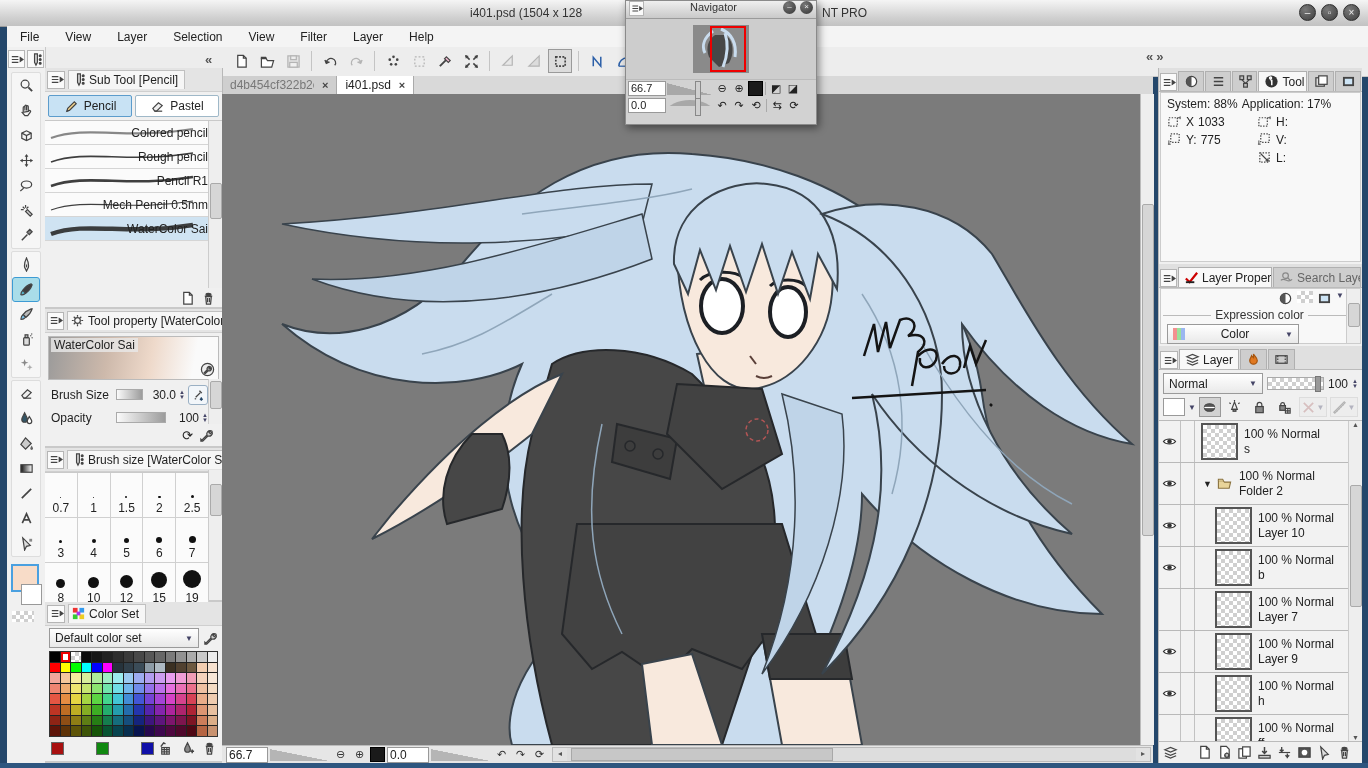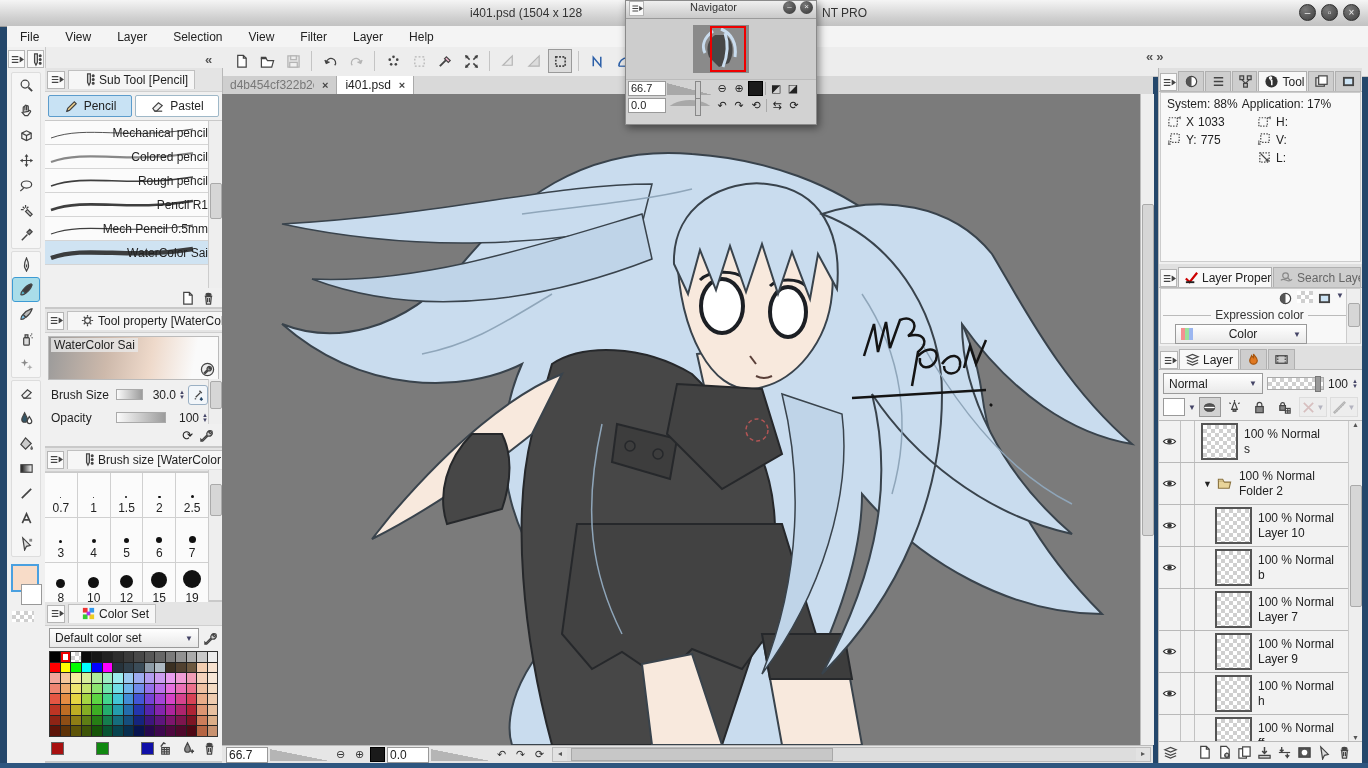"Sub Tool [Pencil]" .phdr .ttl { padding: 1px 6px 2px 12px -> 1px 6px 2px 2px }
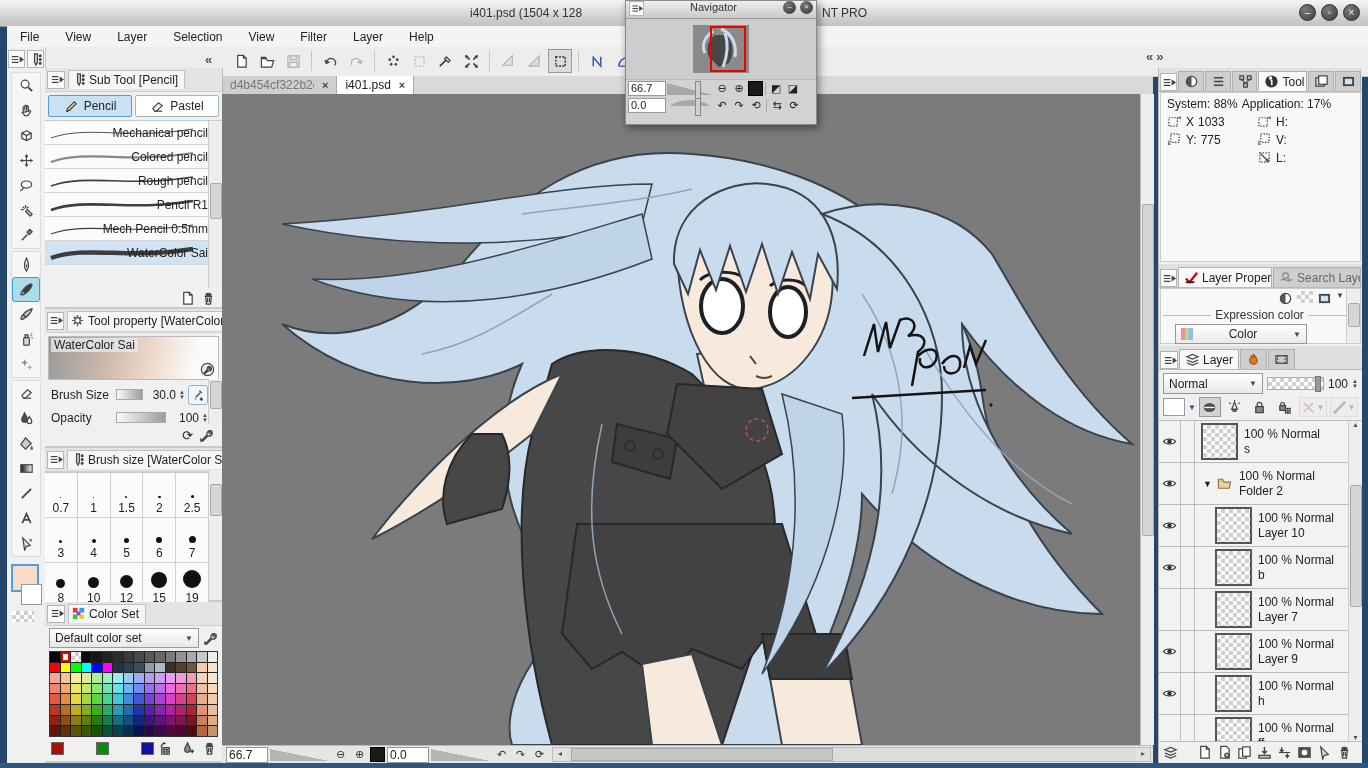"Mechanical pencil" div.strow { html: <div> <svg> <path></path> </svg> <span>Mechanical pencil</span> </div> -> none }
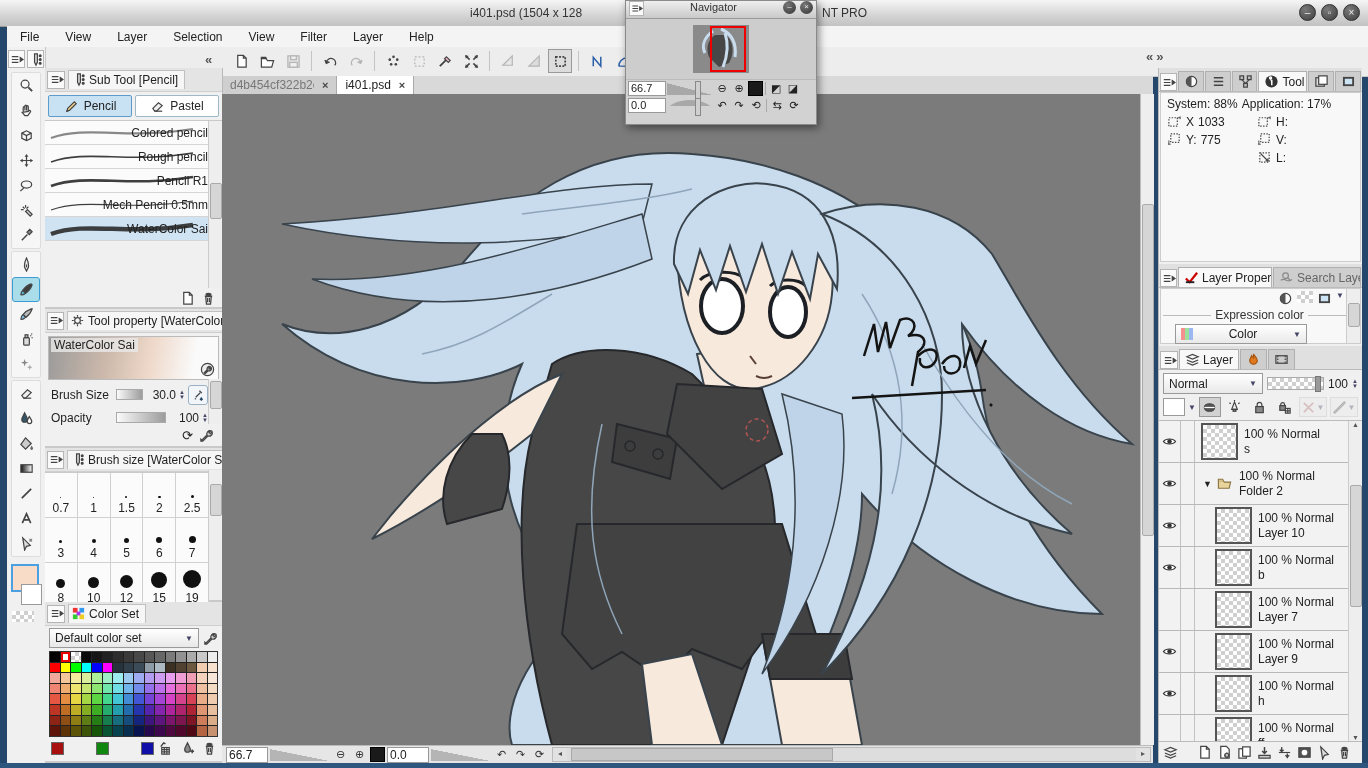"Color" .cdd { margin-left: 14px -> 6px }
